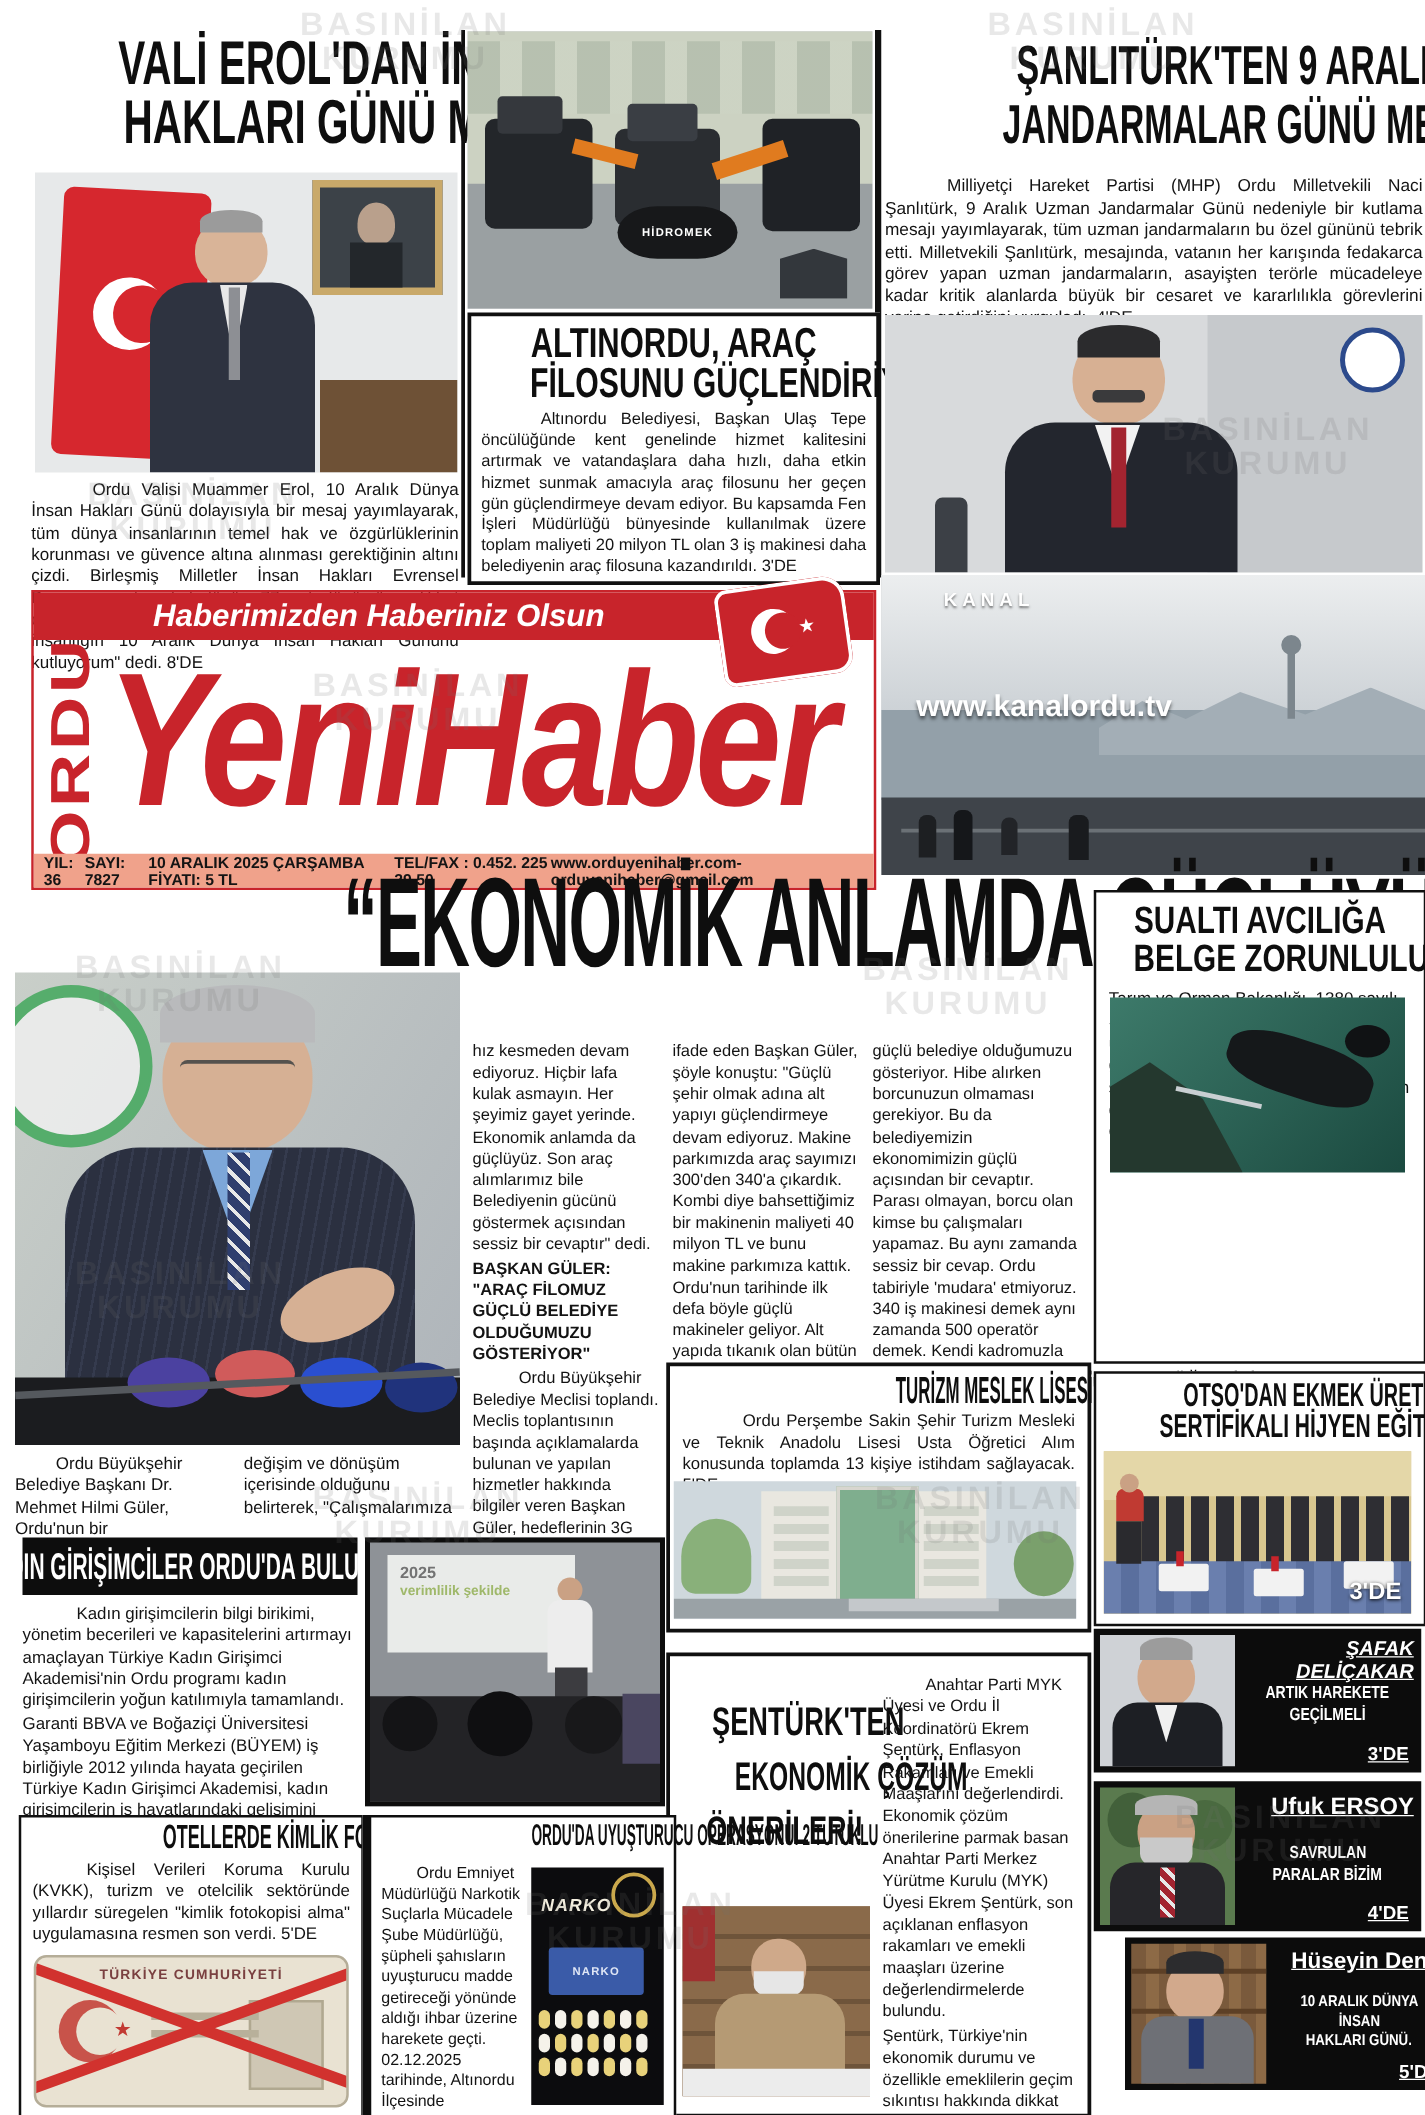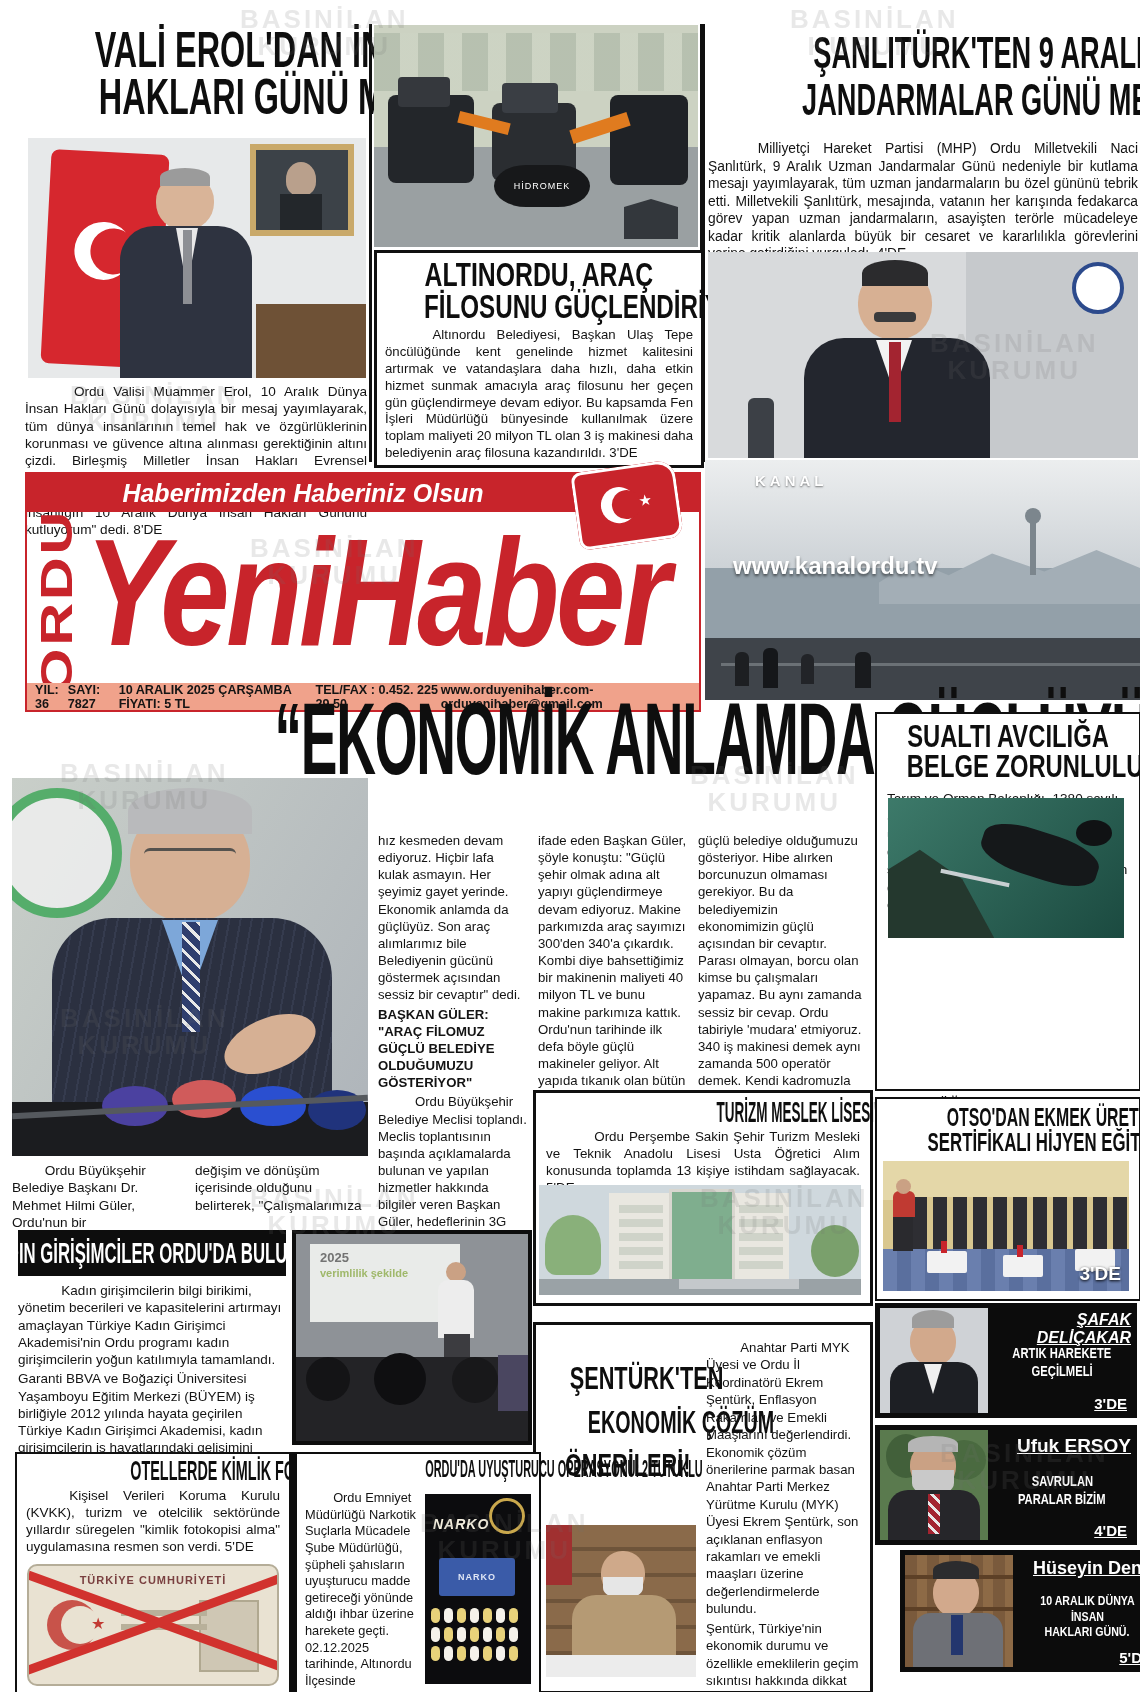"HİDROMEK" span { font-weight: normal -> bold }
